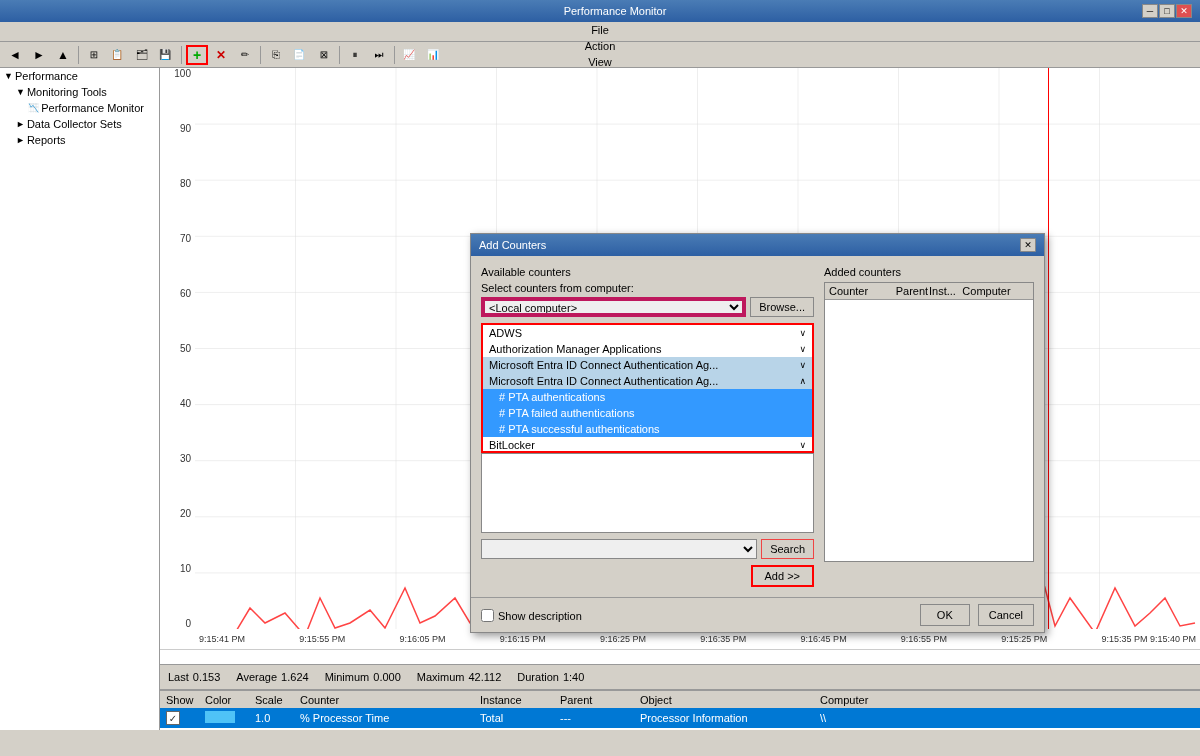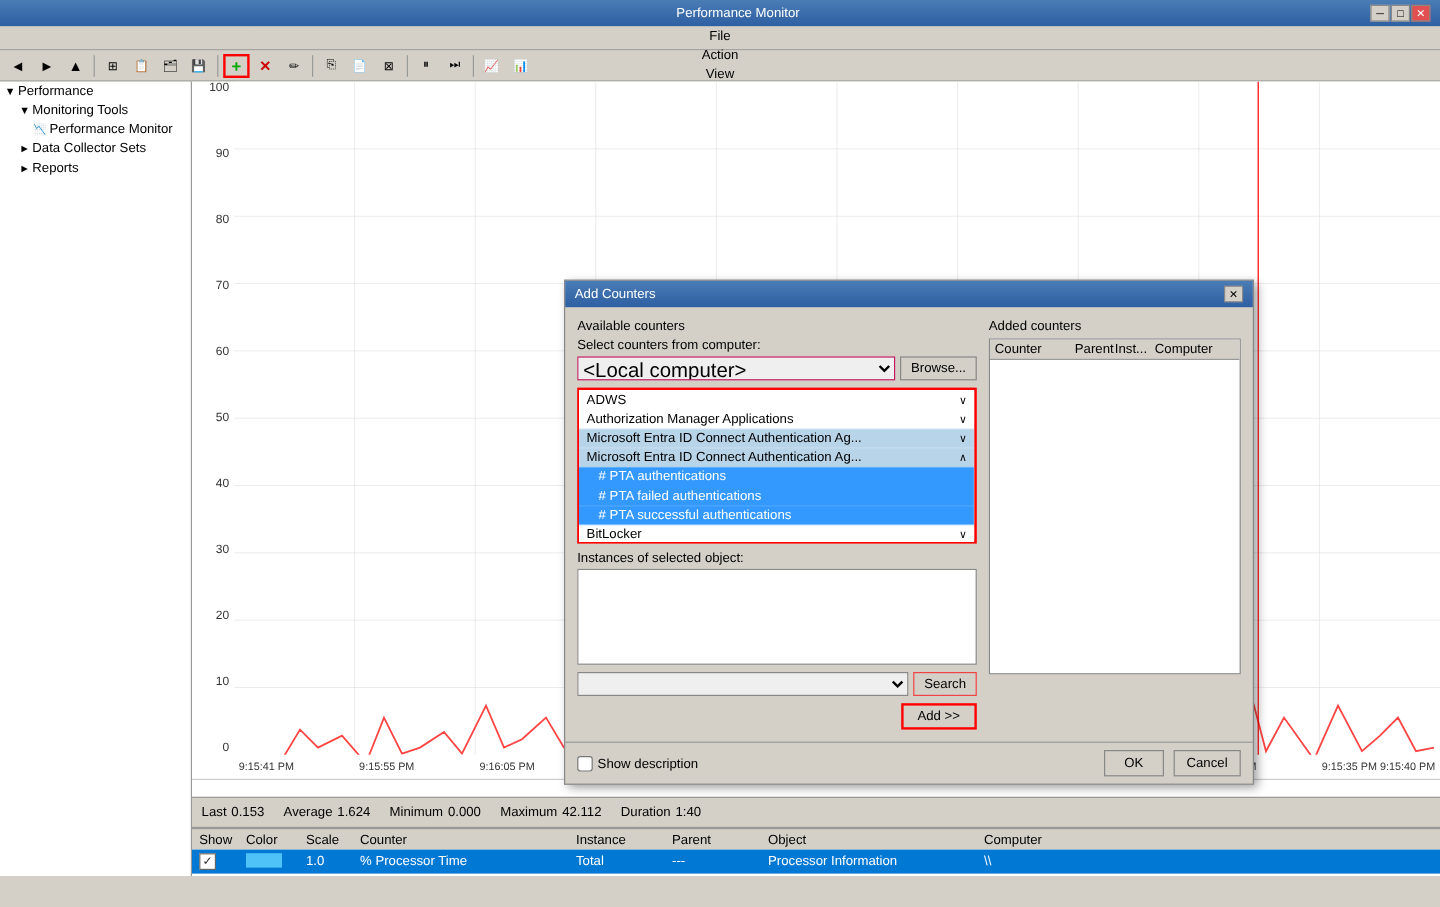"<Local computer>" .computer-select { border: 1px solid #be185d -> 4px solid #be185d; font-size: 17px -> 11px }
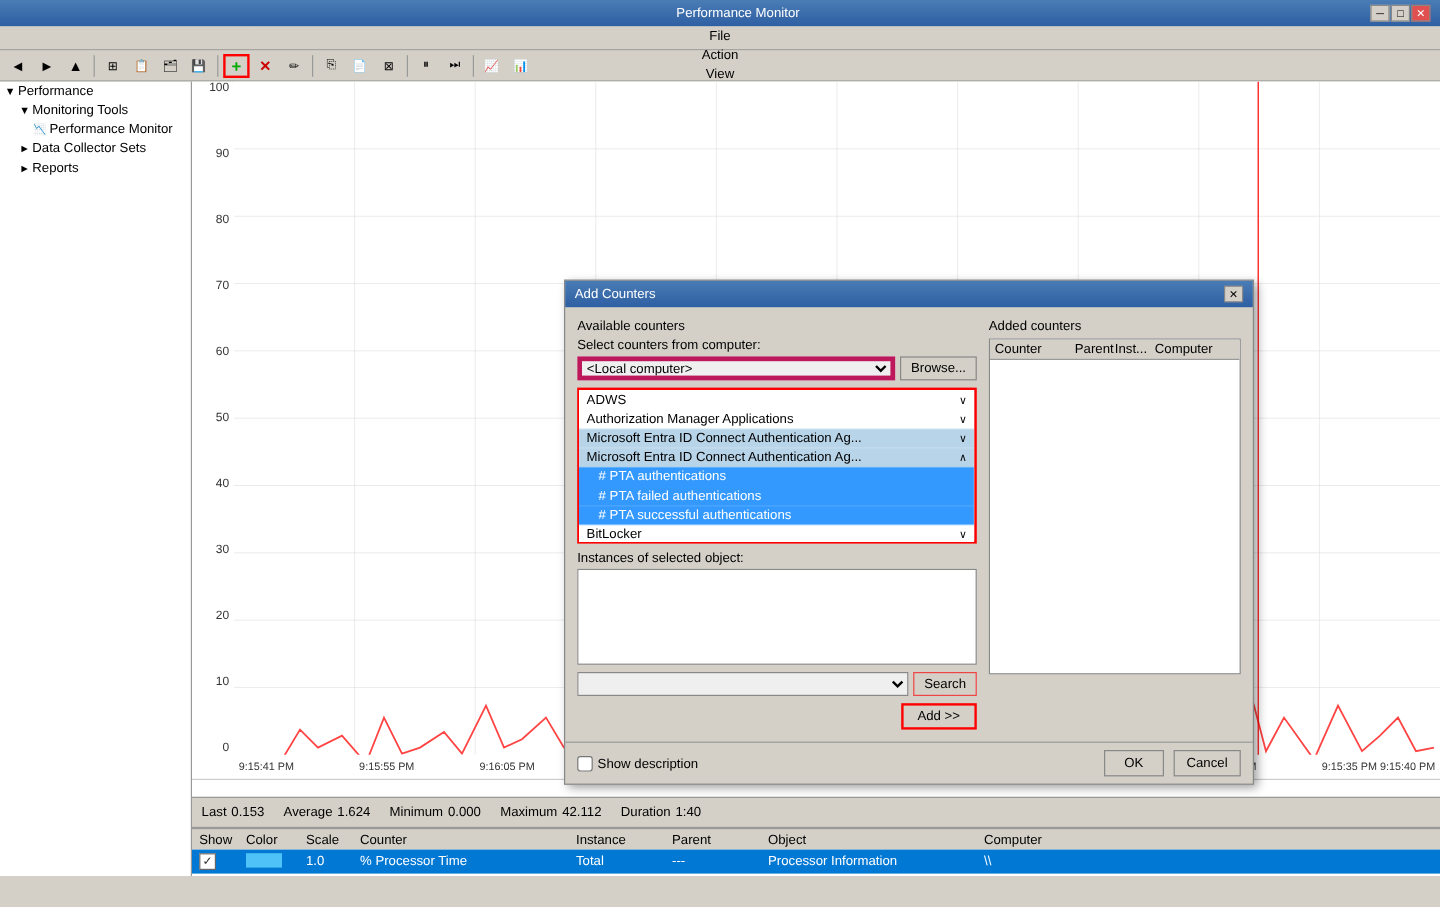"Instances of selected object:" div.sub-label { html: <div>Instances of selected object:</div> -> none }
